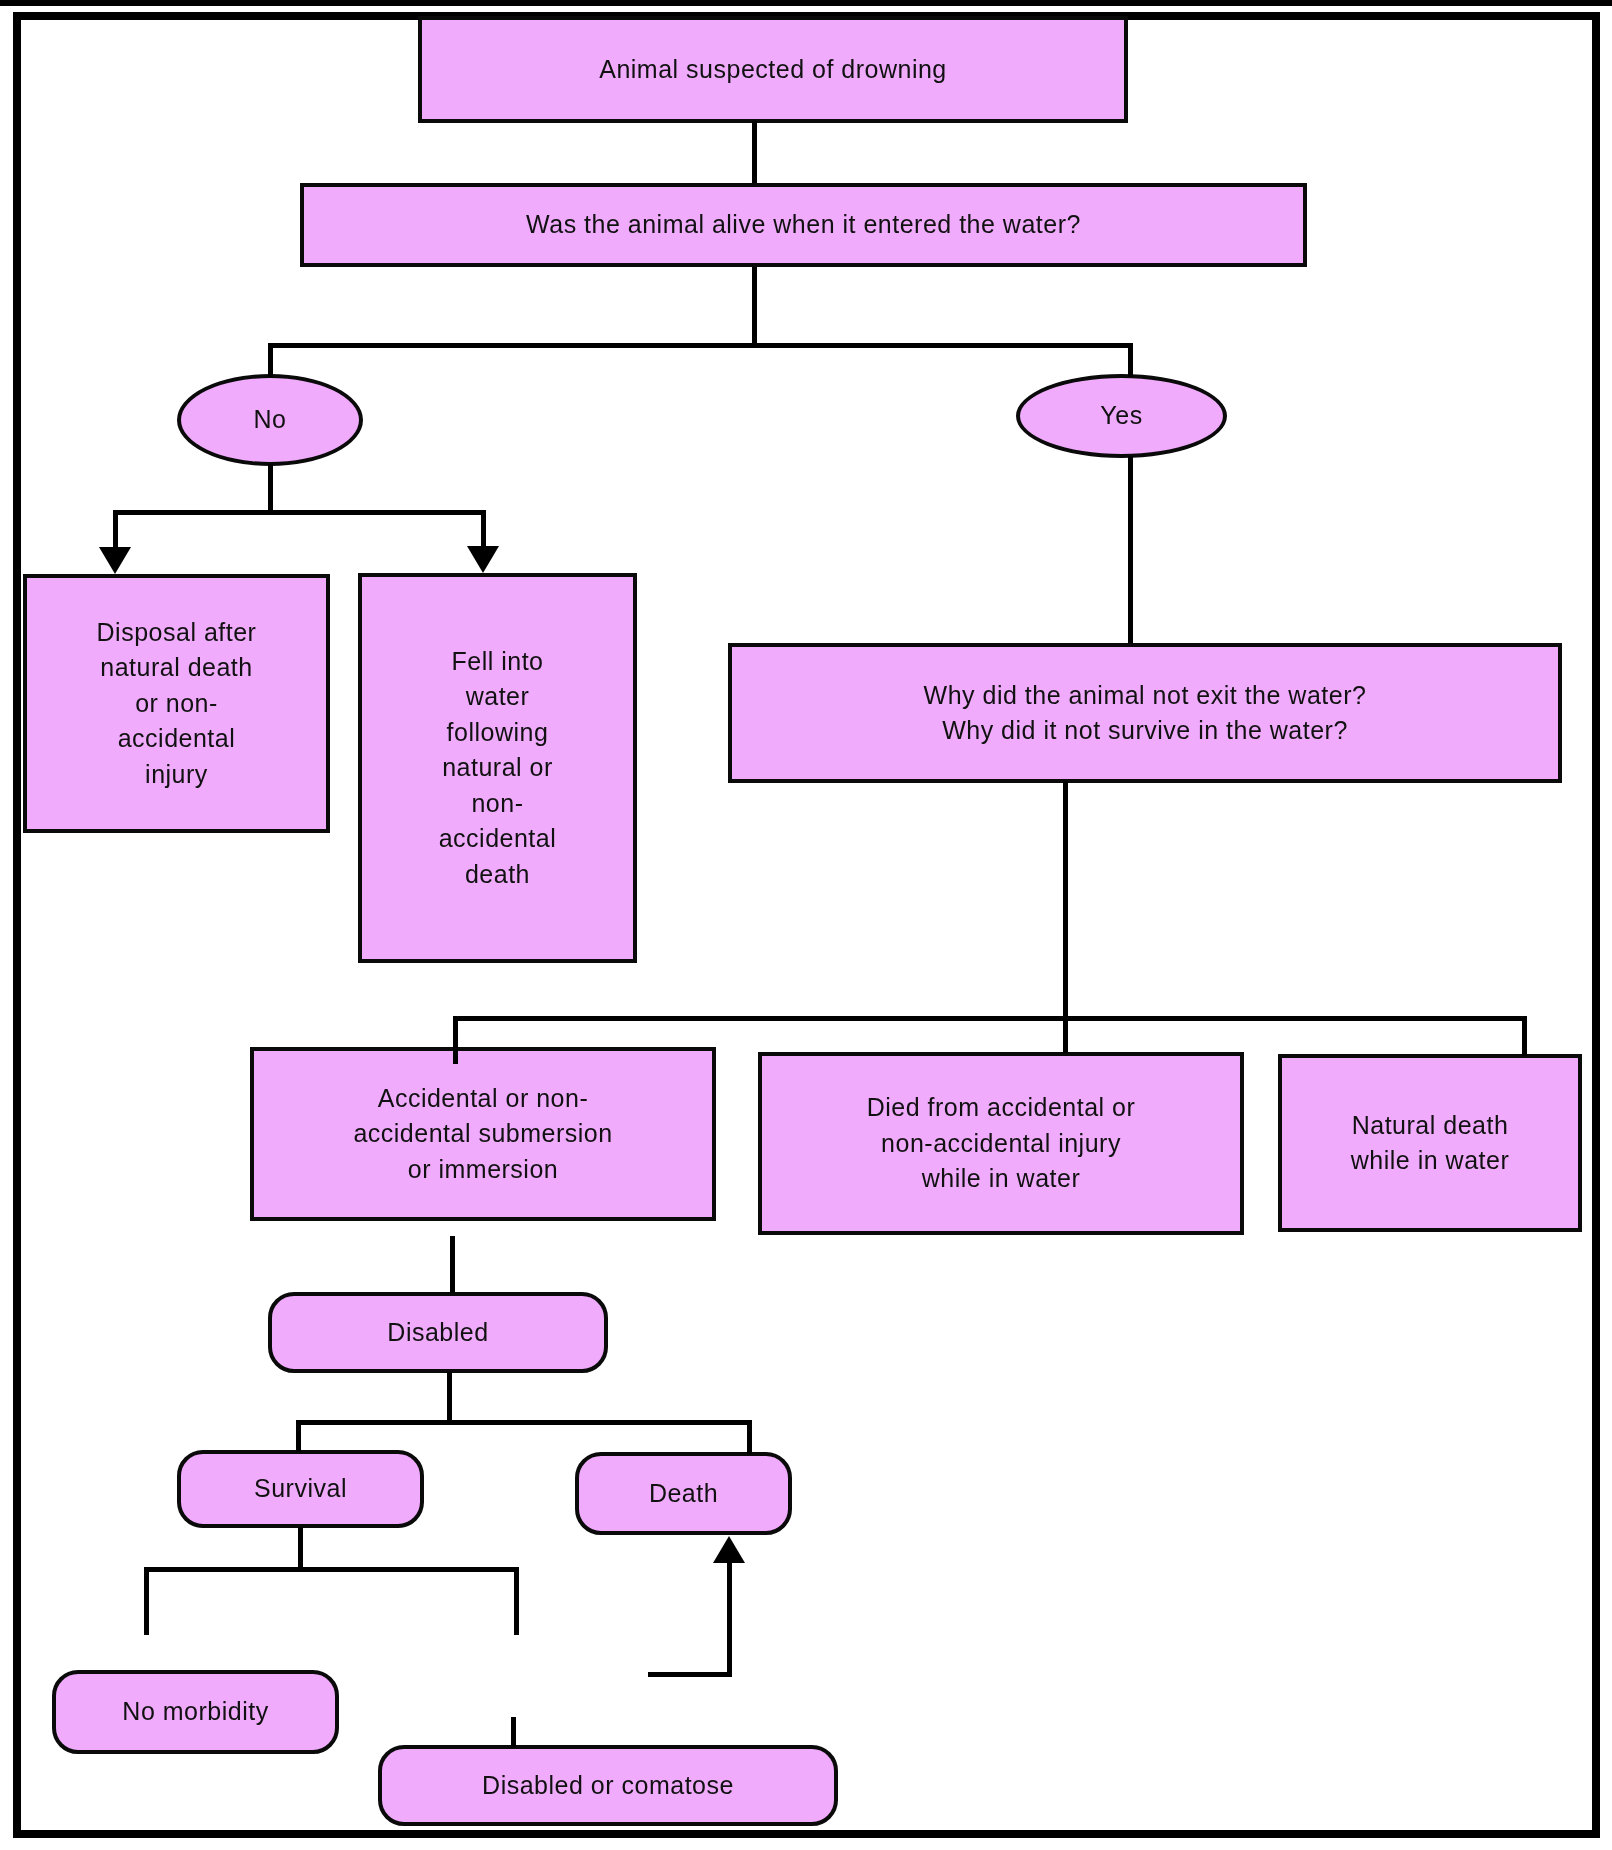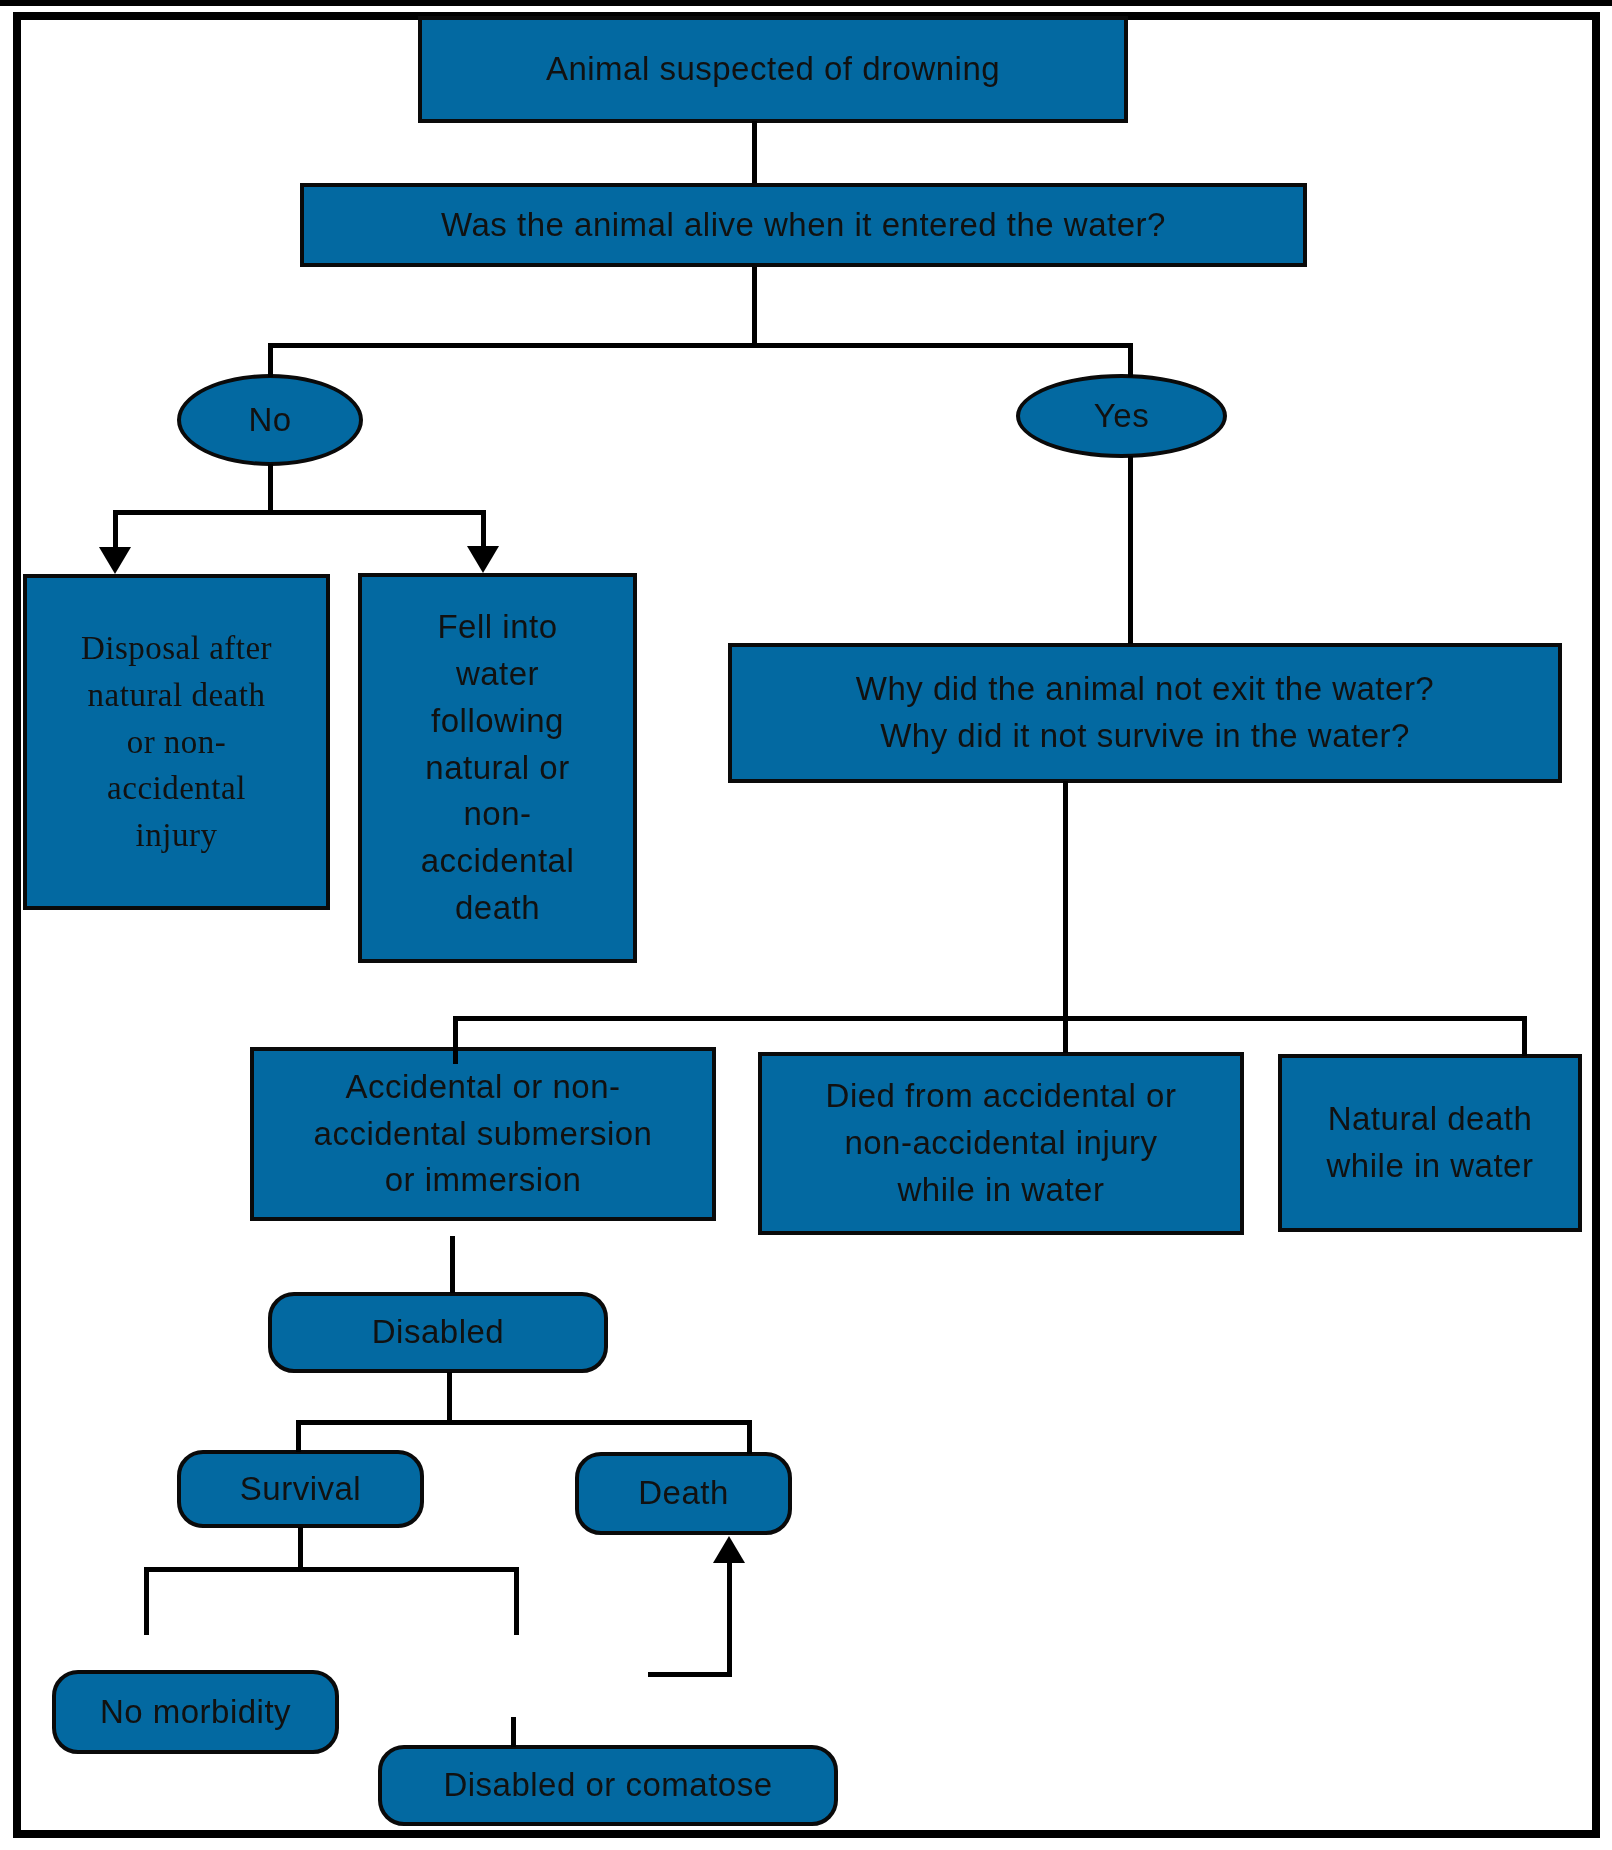"Animal suspected of drowning" .node { background: #0369a1 -> #f0abfc; font-size: 33px -> 25px }
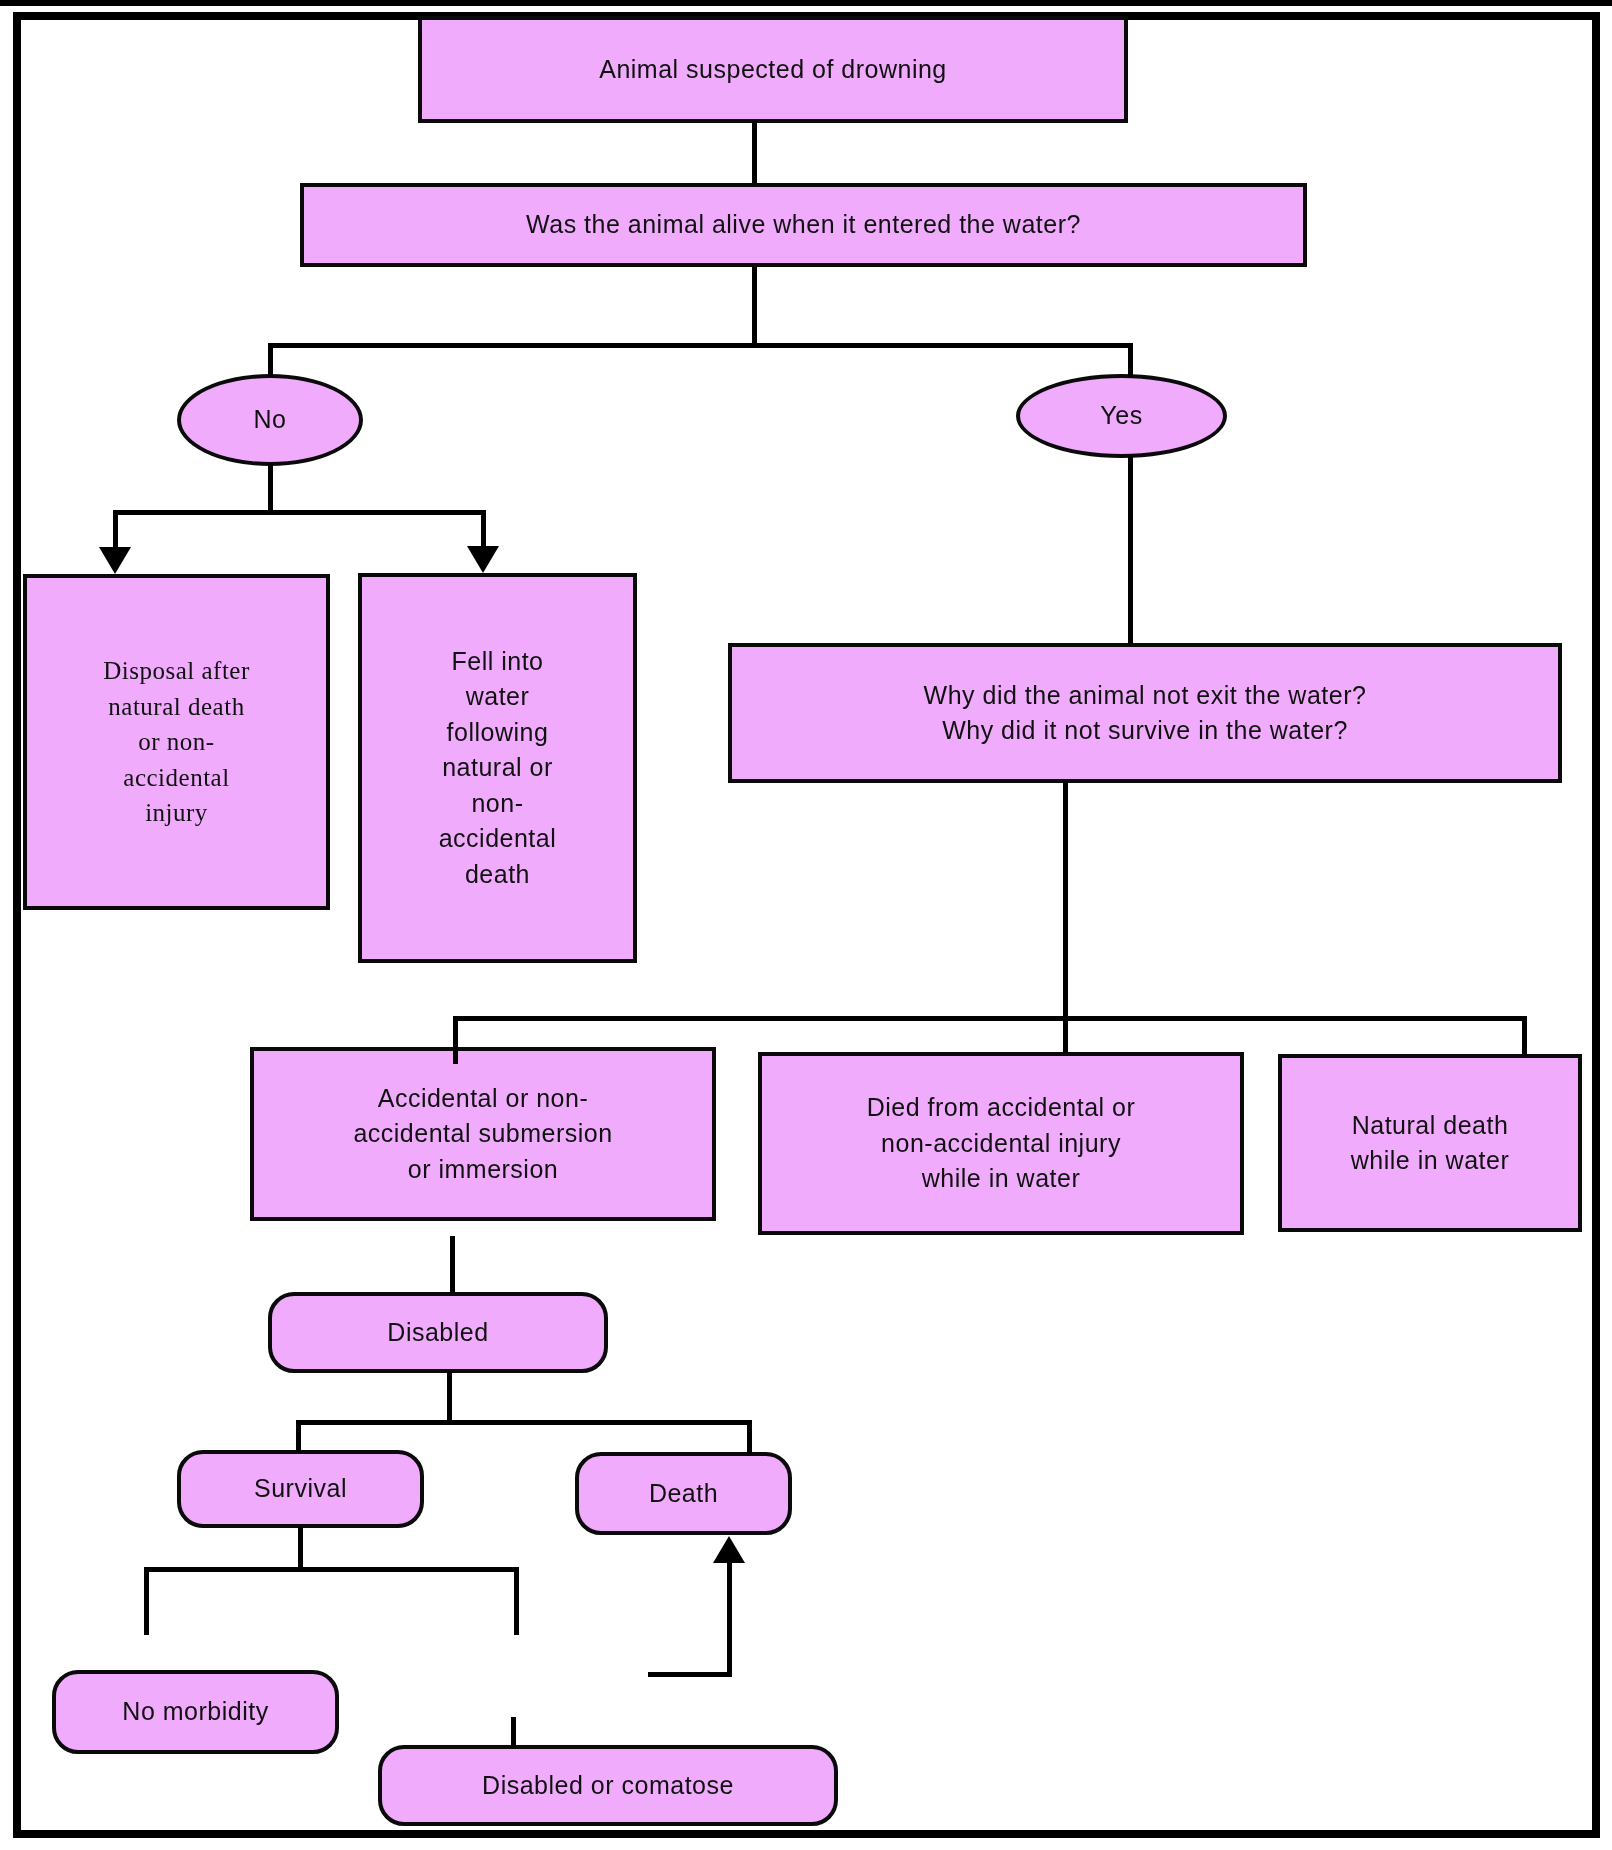"Disposal after" #n-disposal { font-family: Liberation Serif, serif -> none; height: 336px -> 259px }
